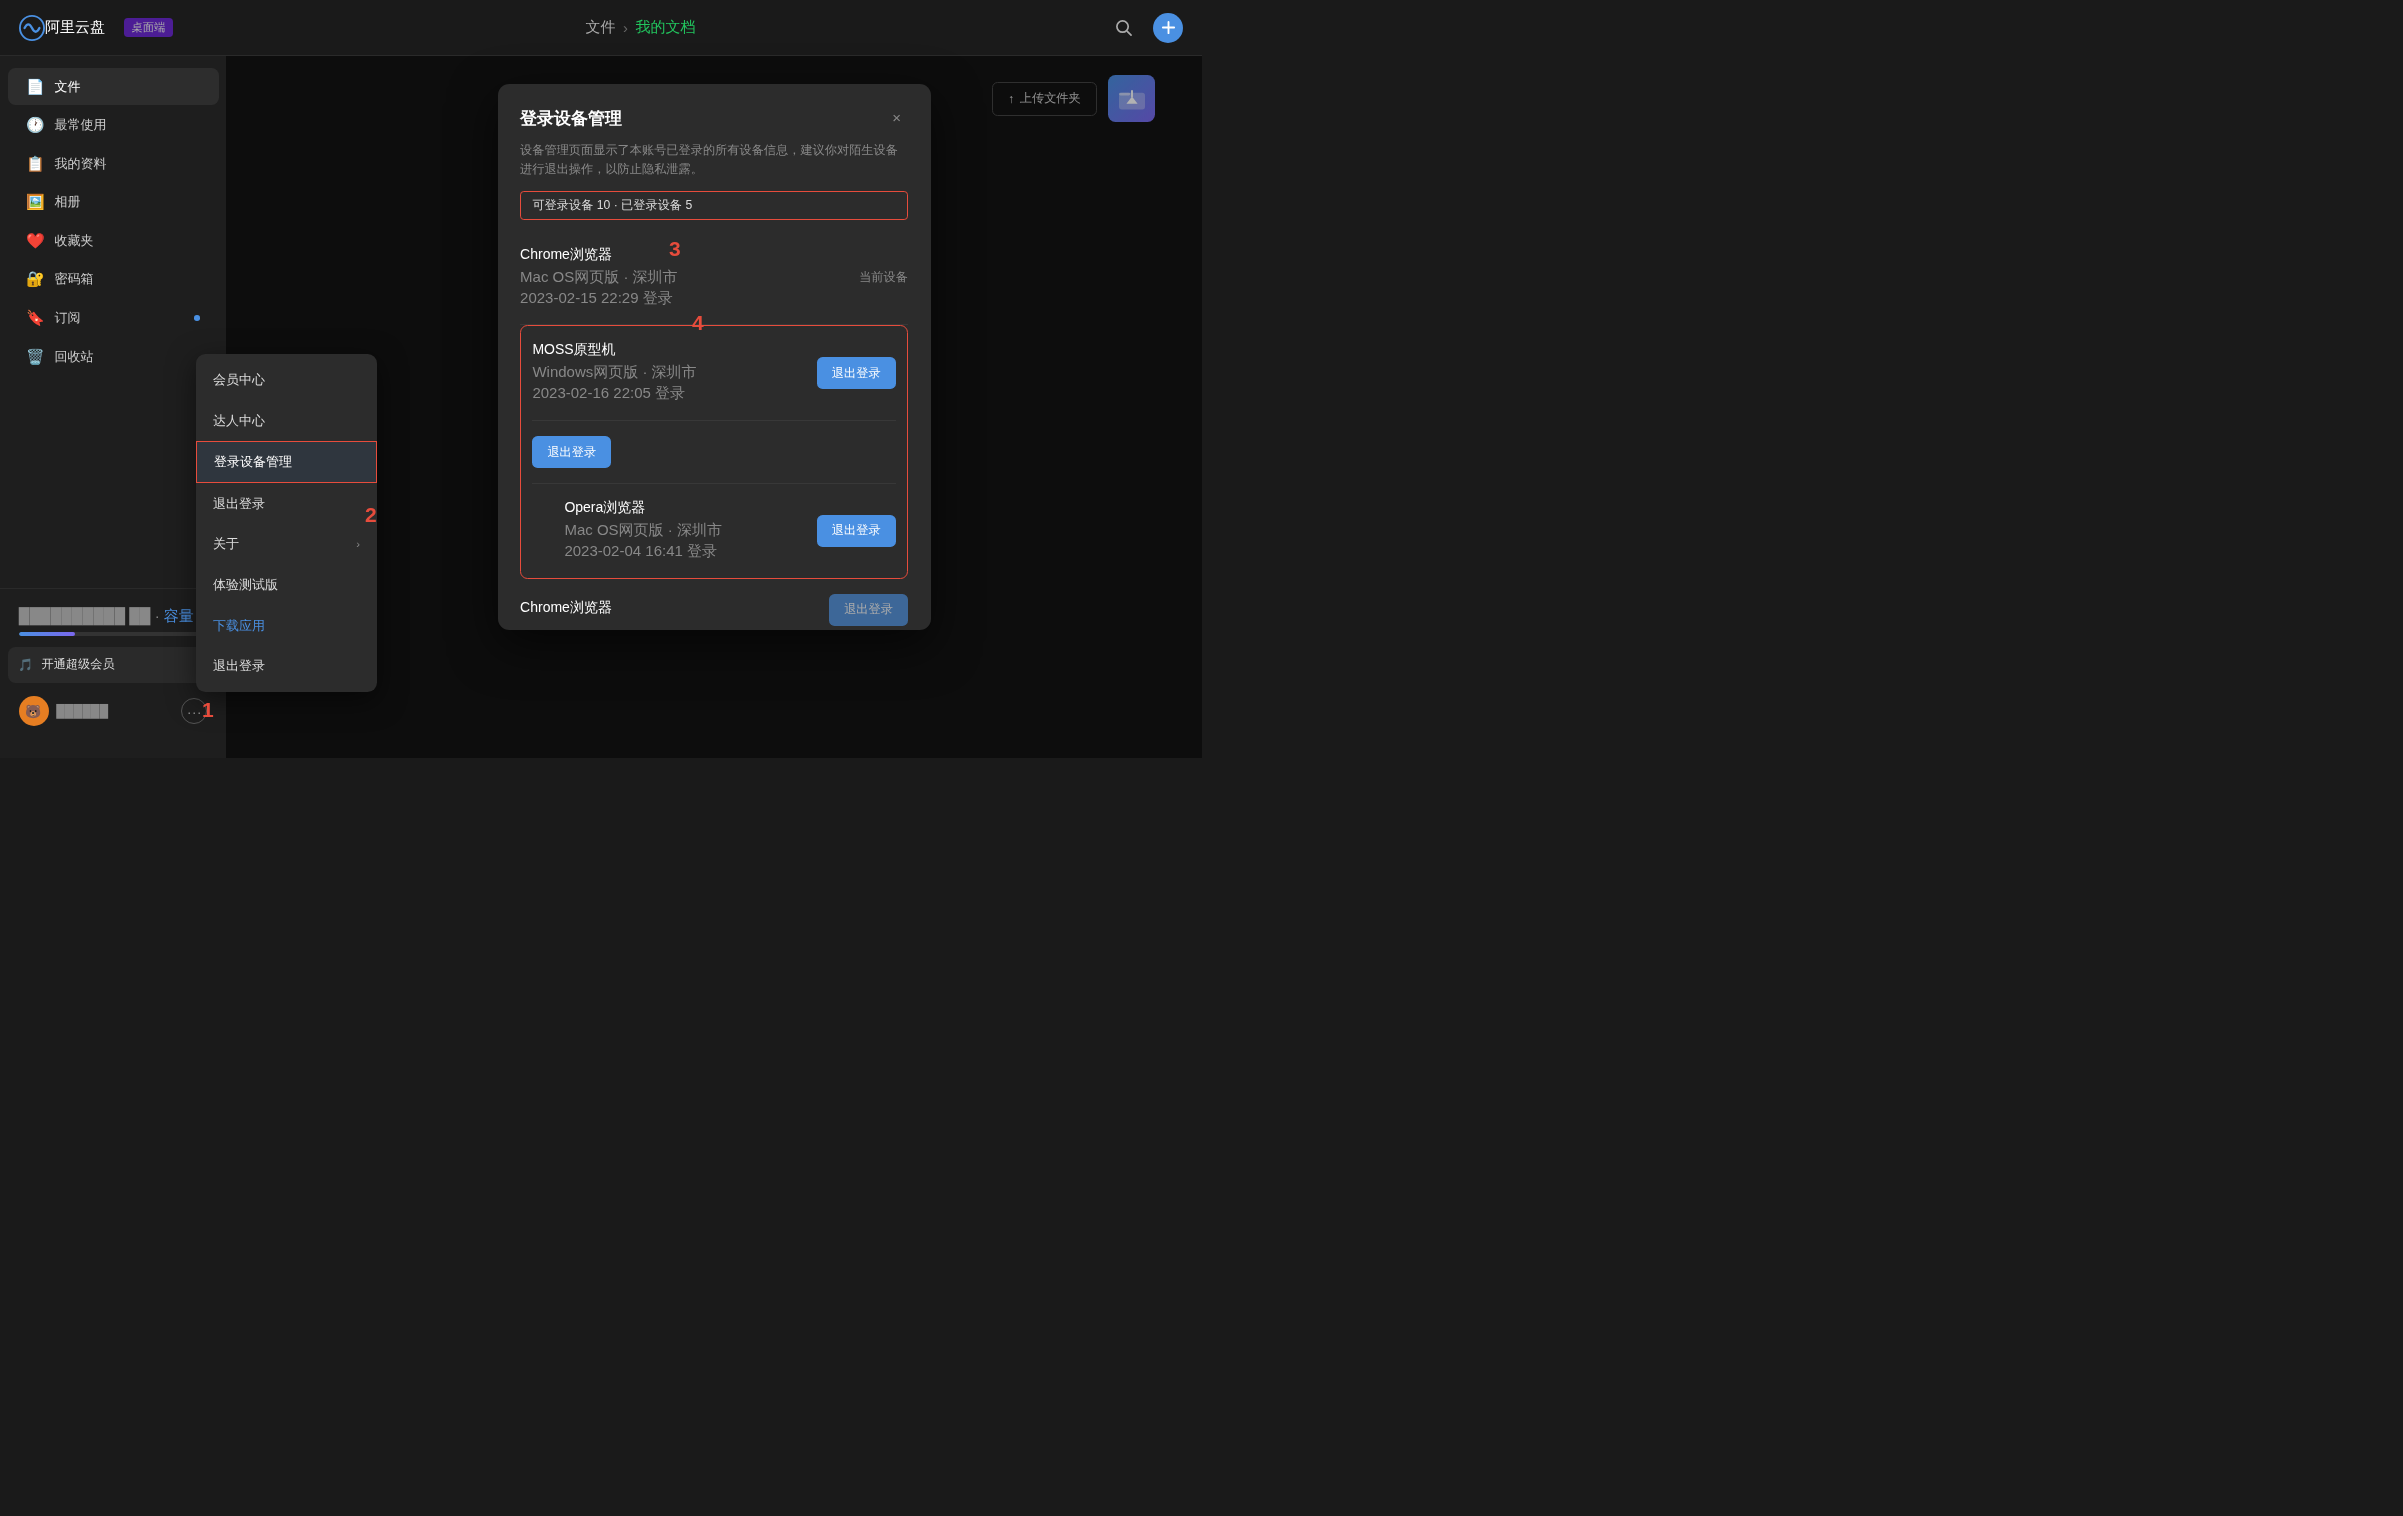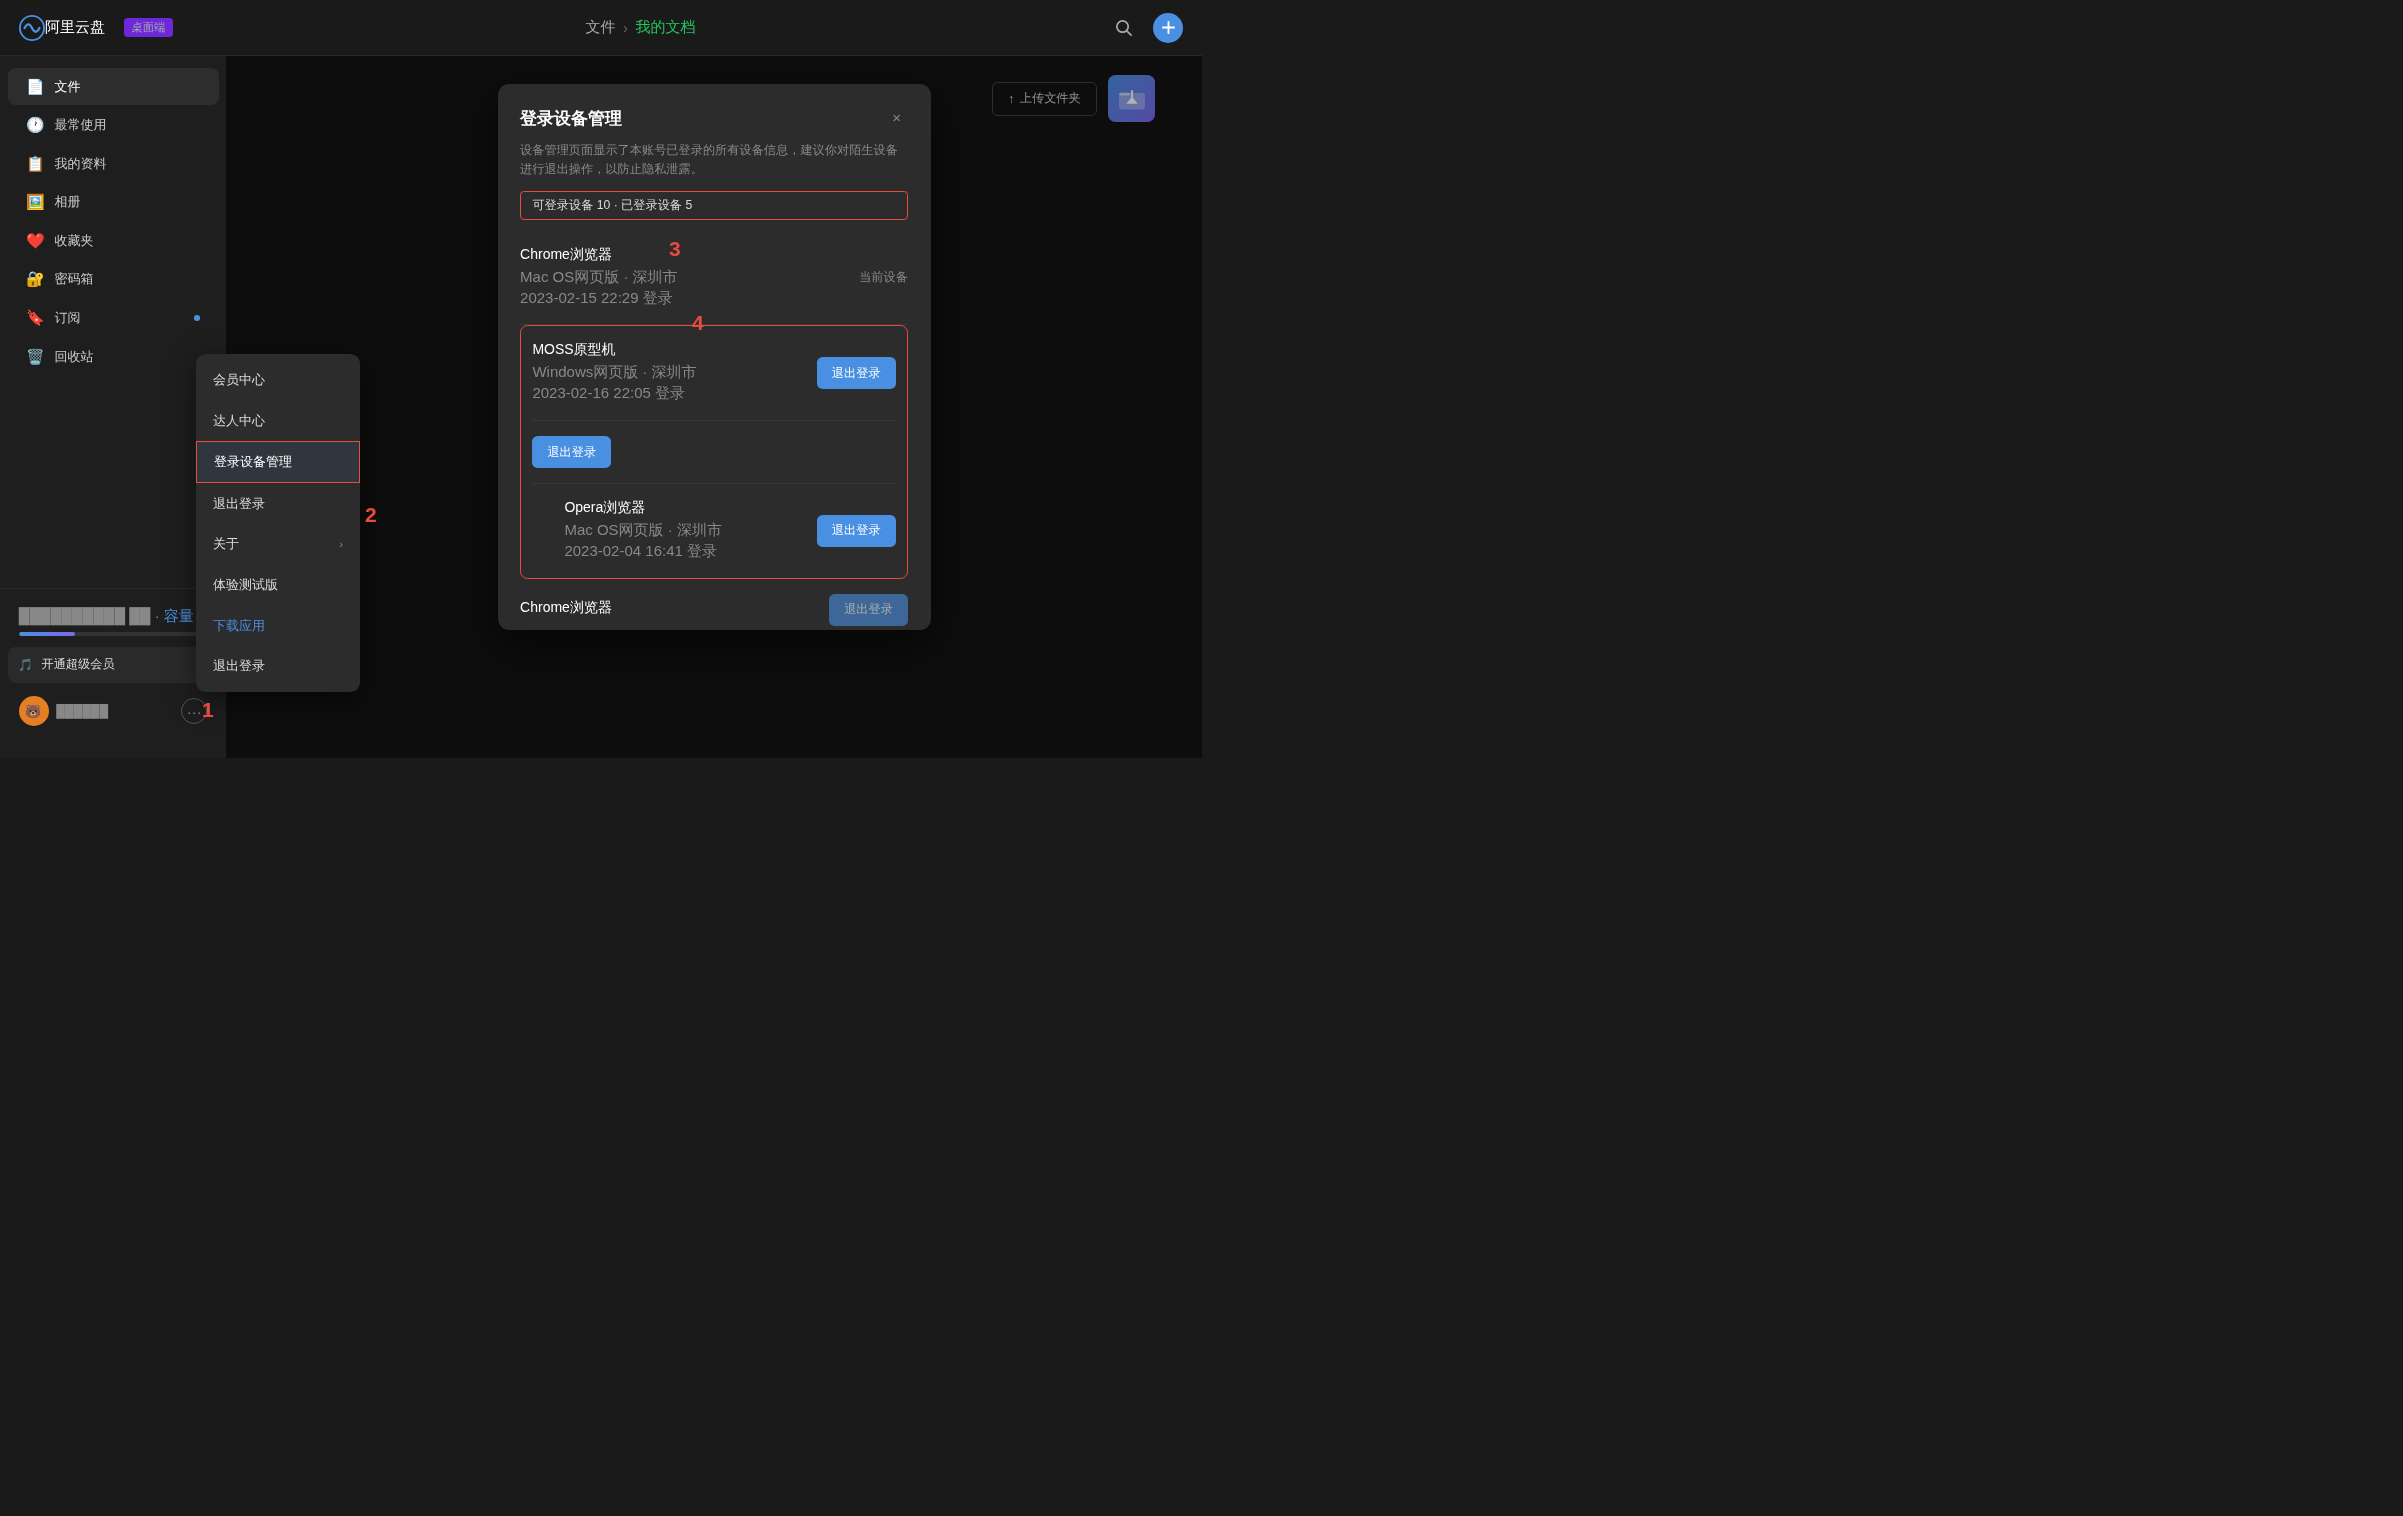"桌面端" .desktop-badge { background: #6d28d9 -> #4c1d95 }
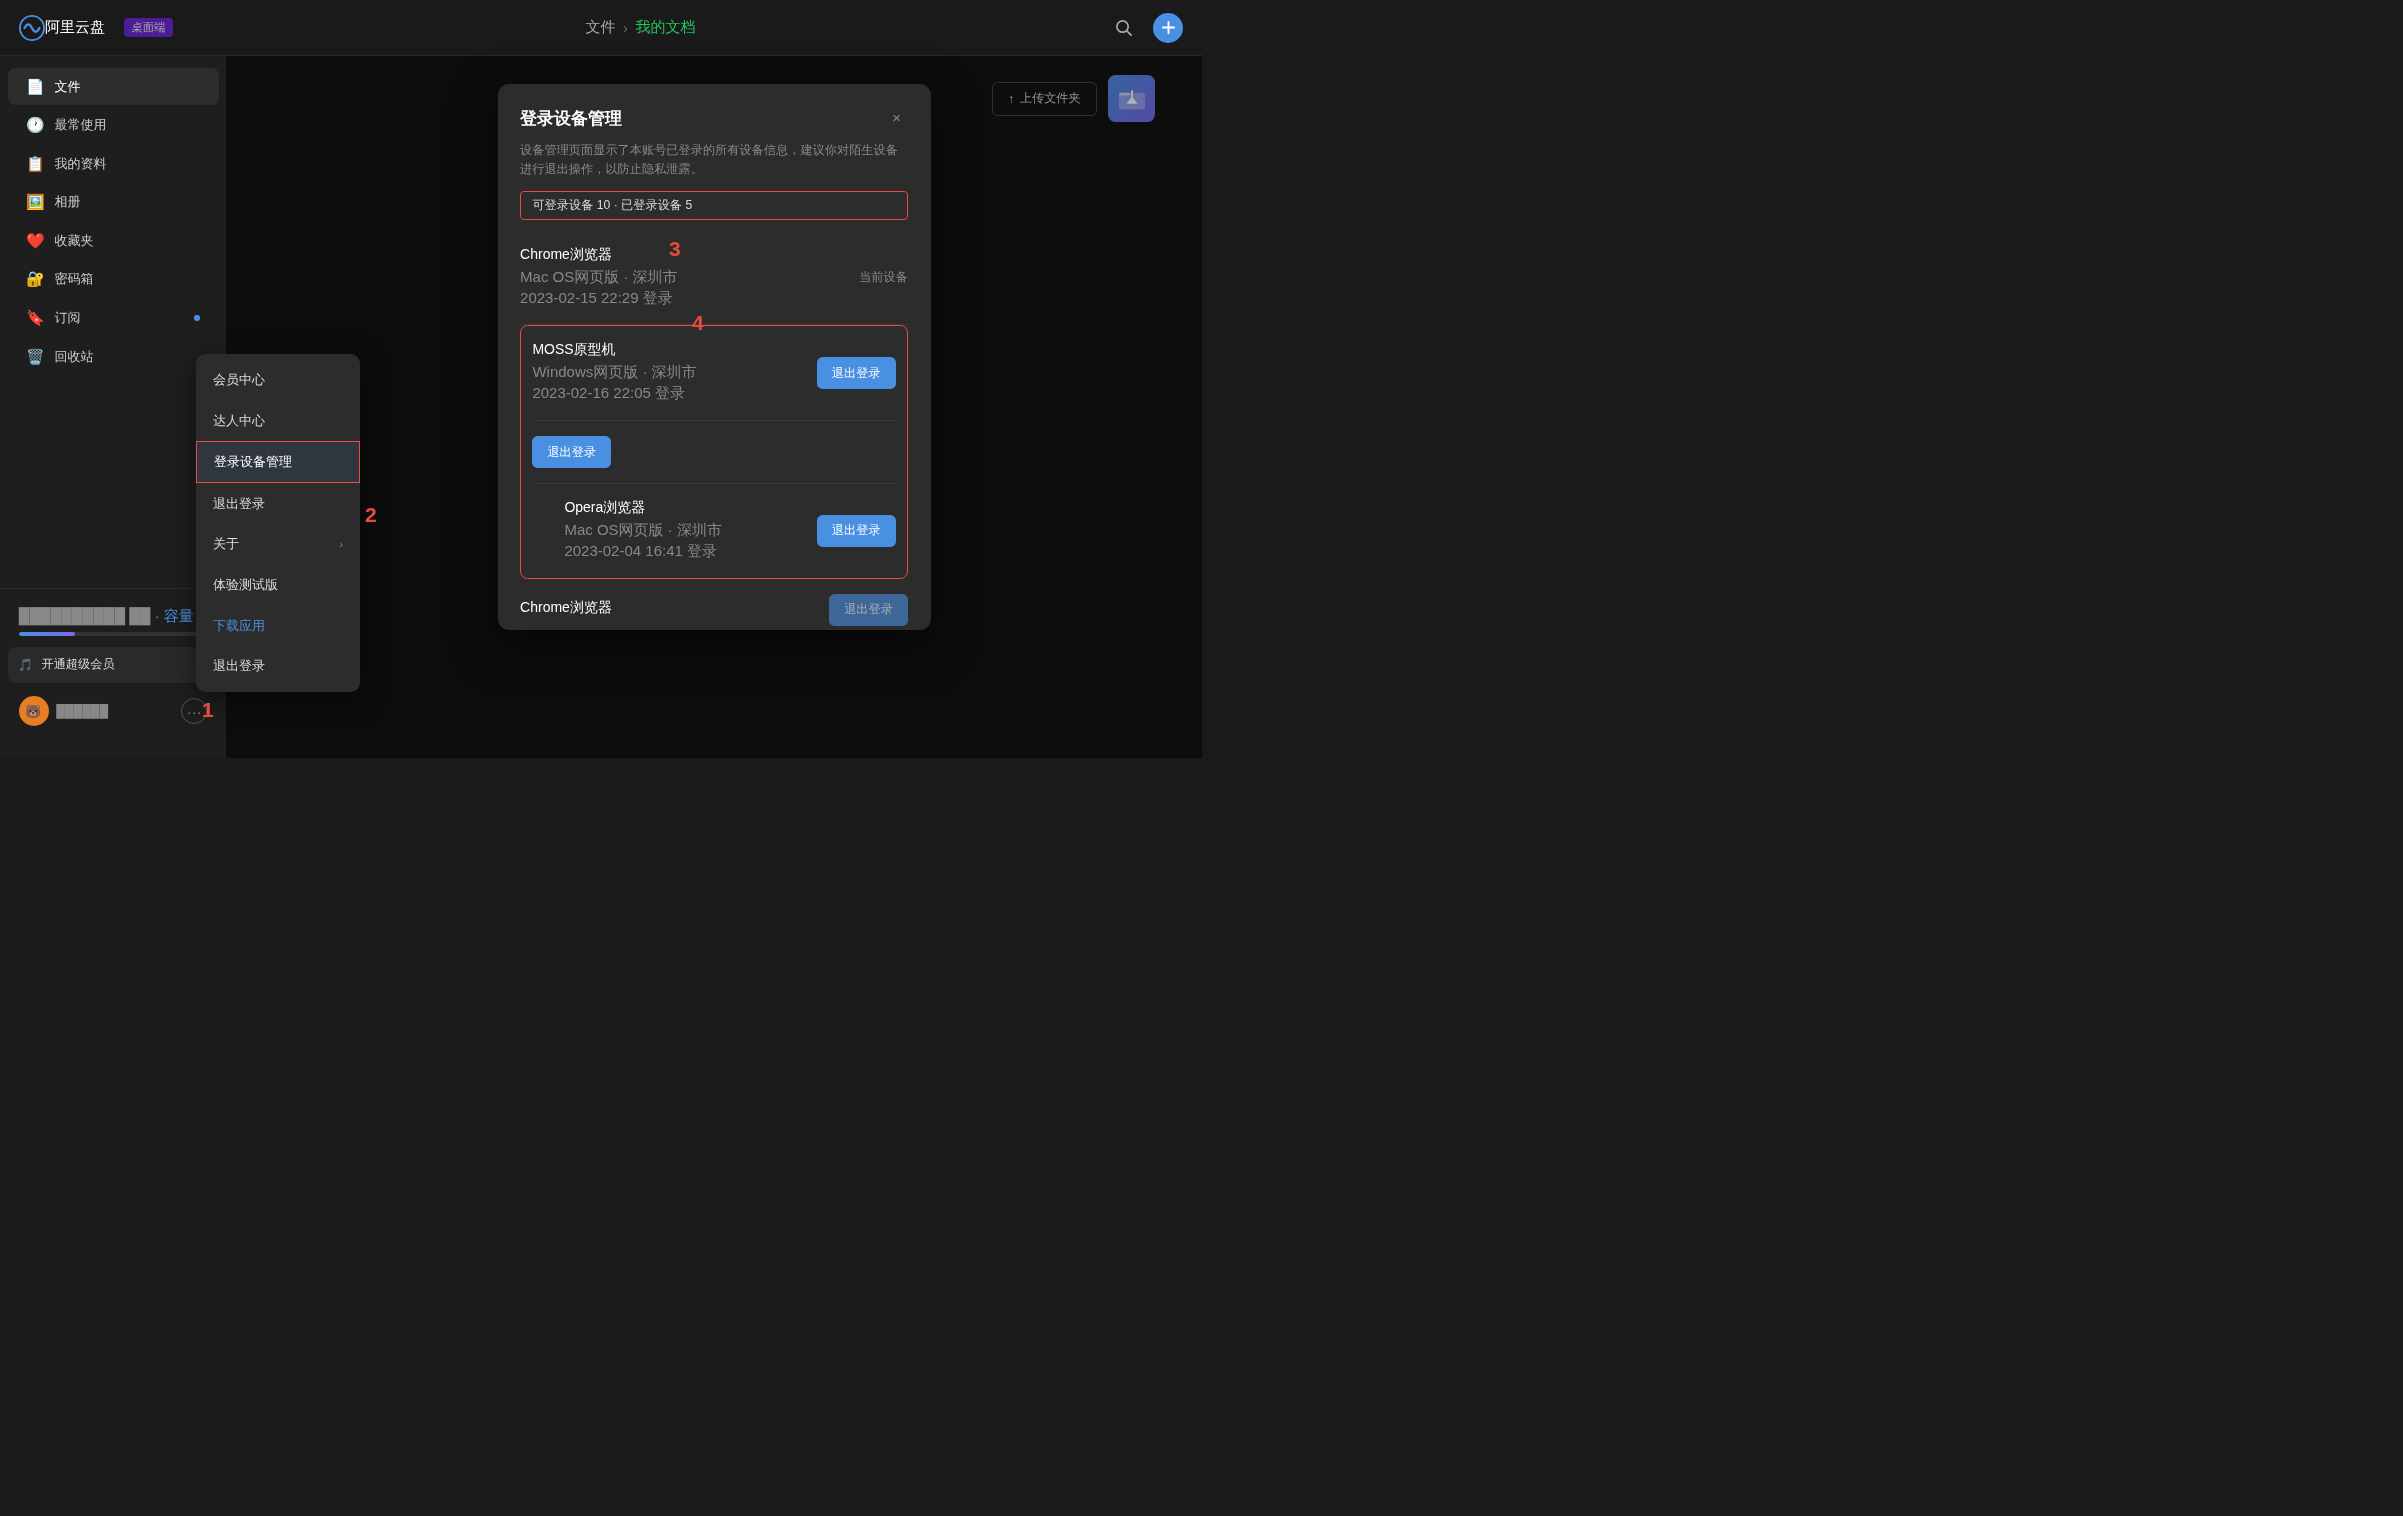"会员中心" .context-menu { width: 164px -> 181px }
